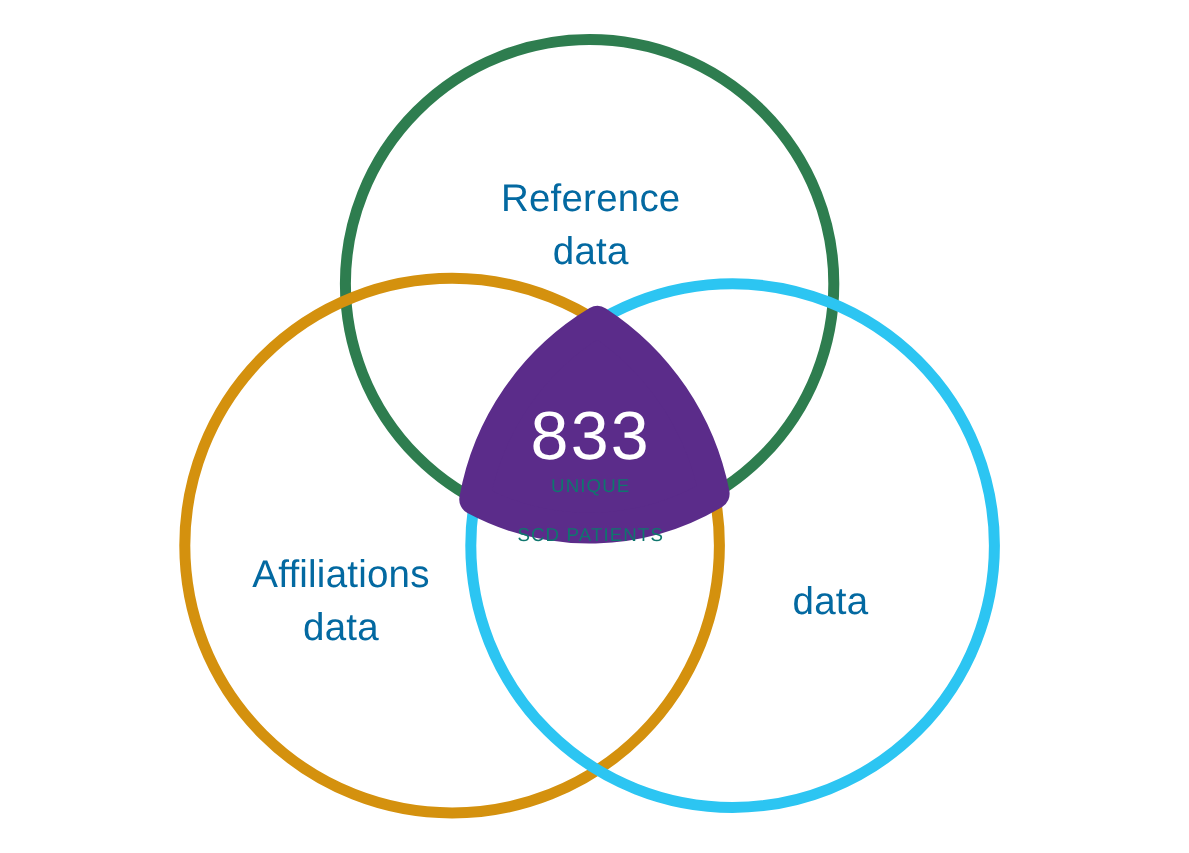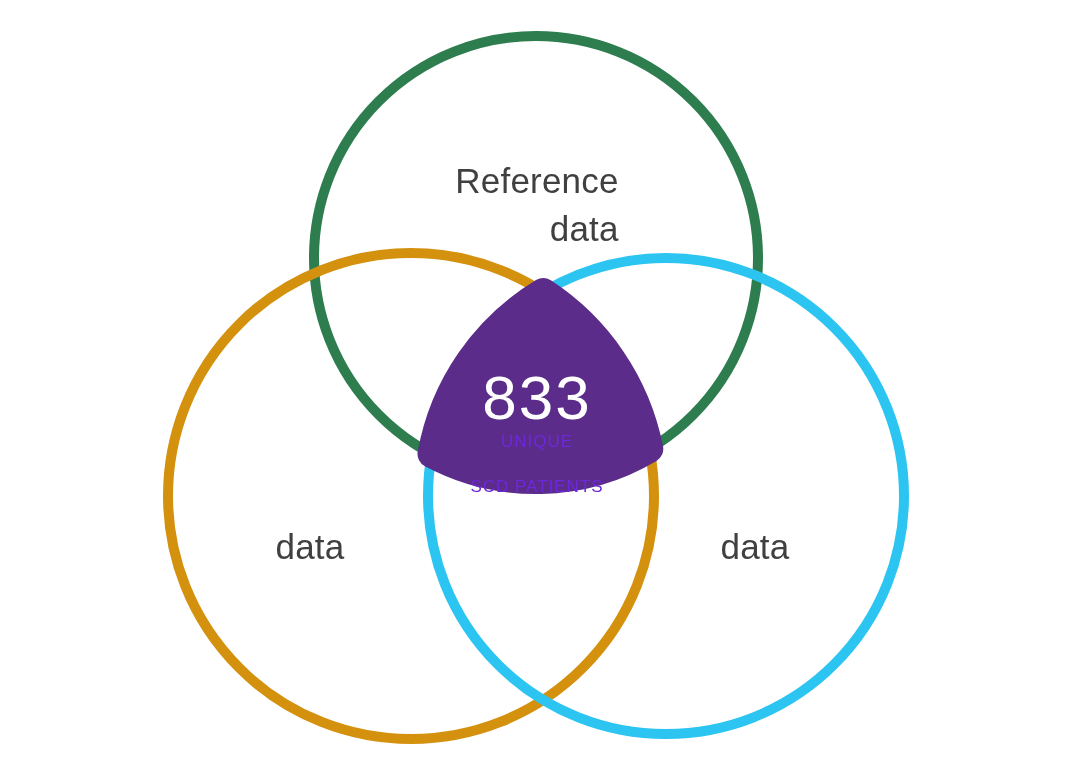"Reference" .label { color: #404040 -> #0369a1; text-align: right -> center }
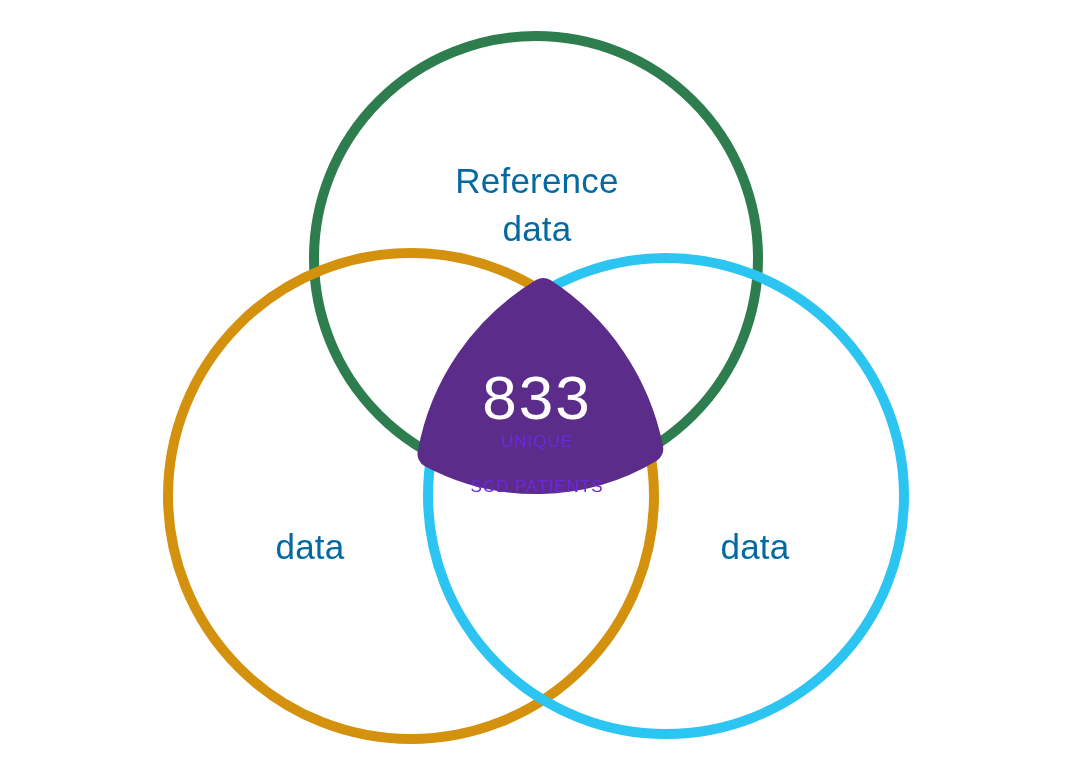"UNIQUE" .center-sub { color: #6d28d9 -> #0f766e }
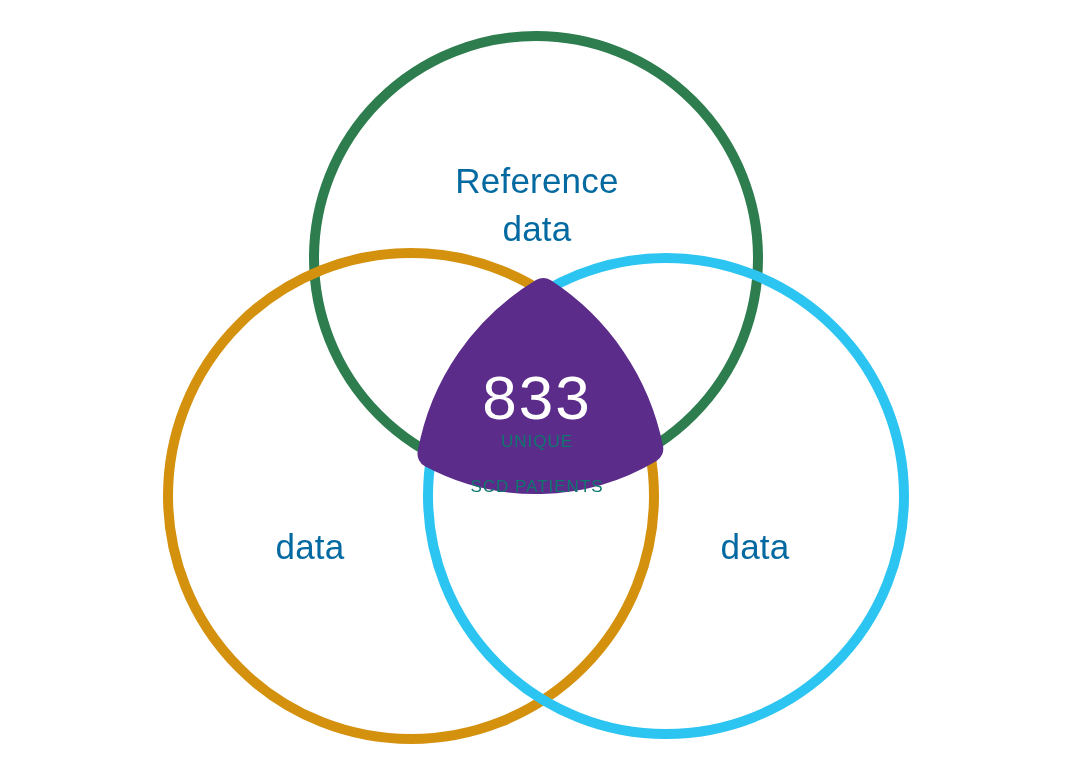"Affiliations" div { html: none -> <div>Affiliations</div> }
